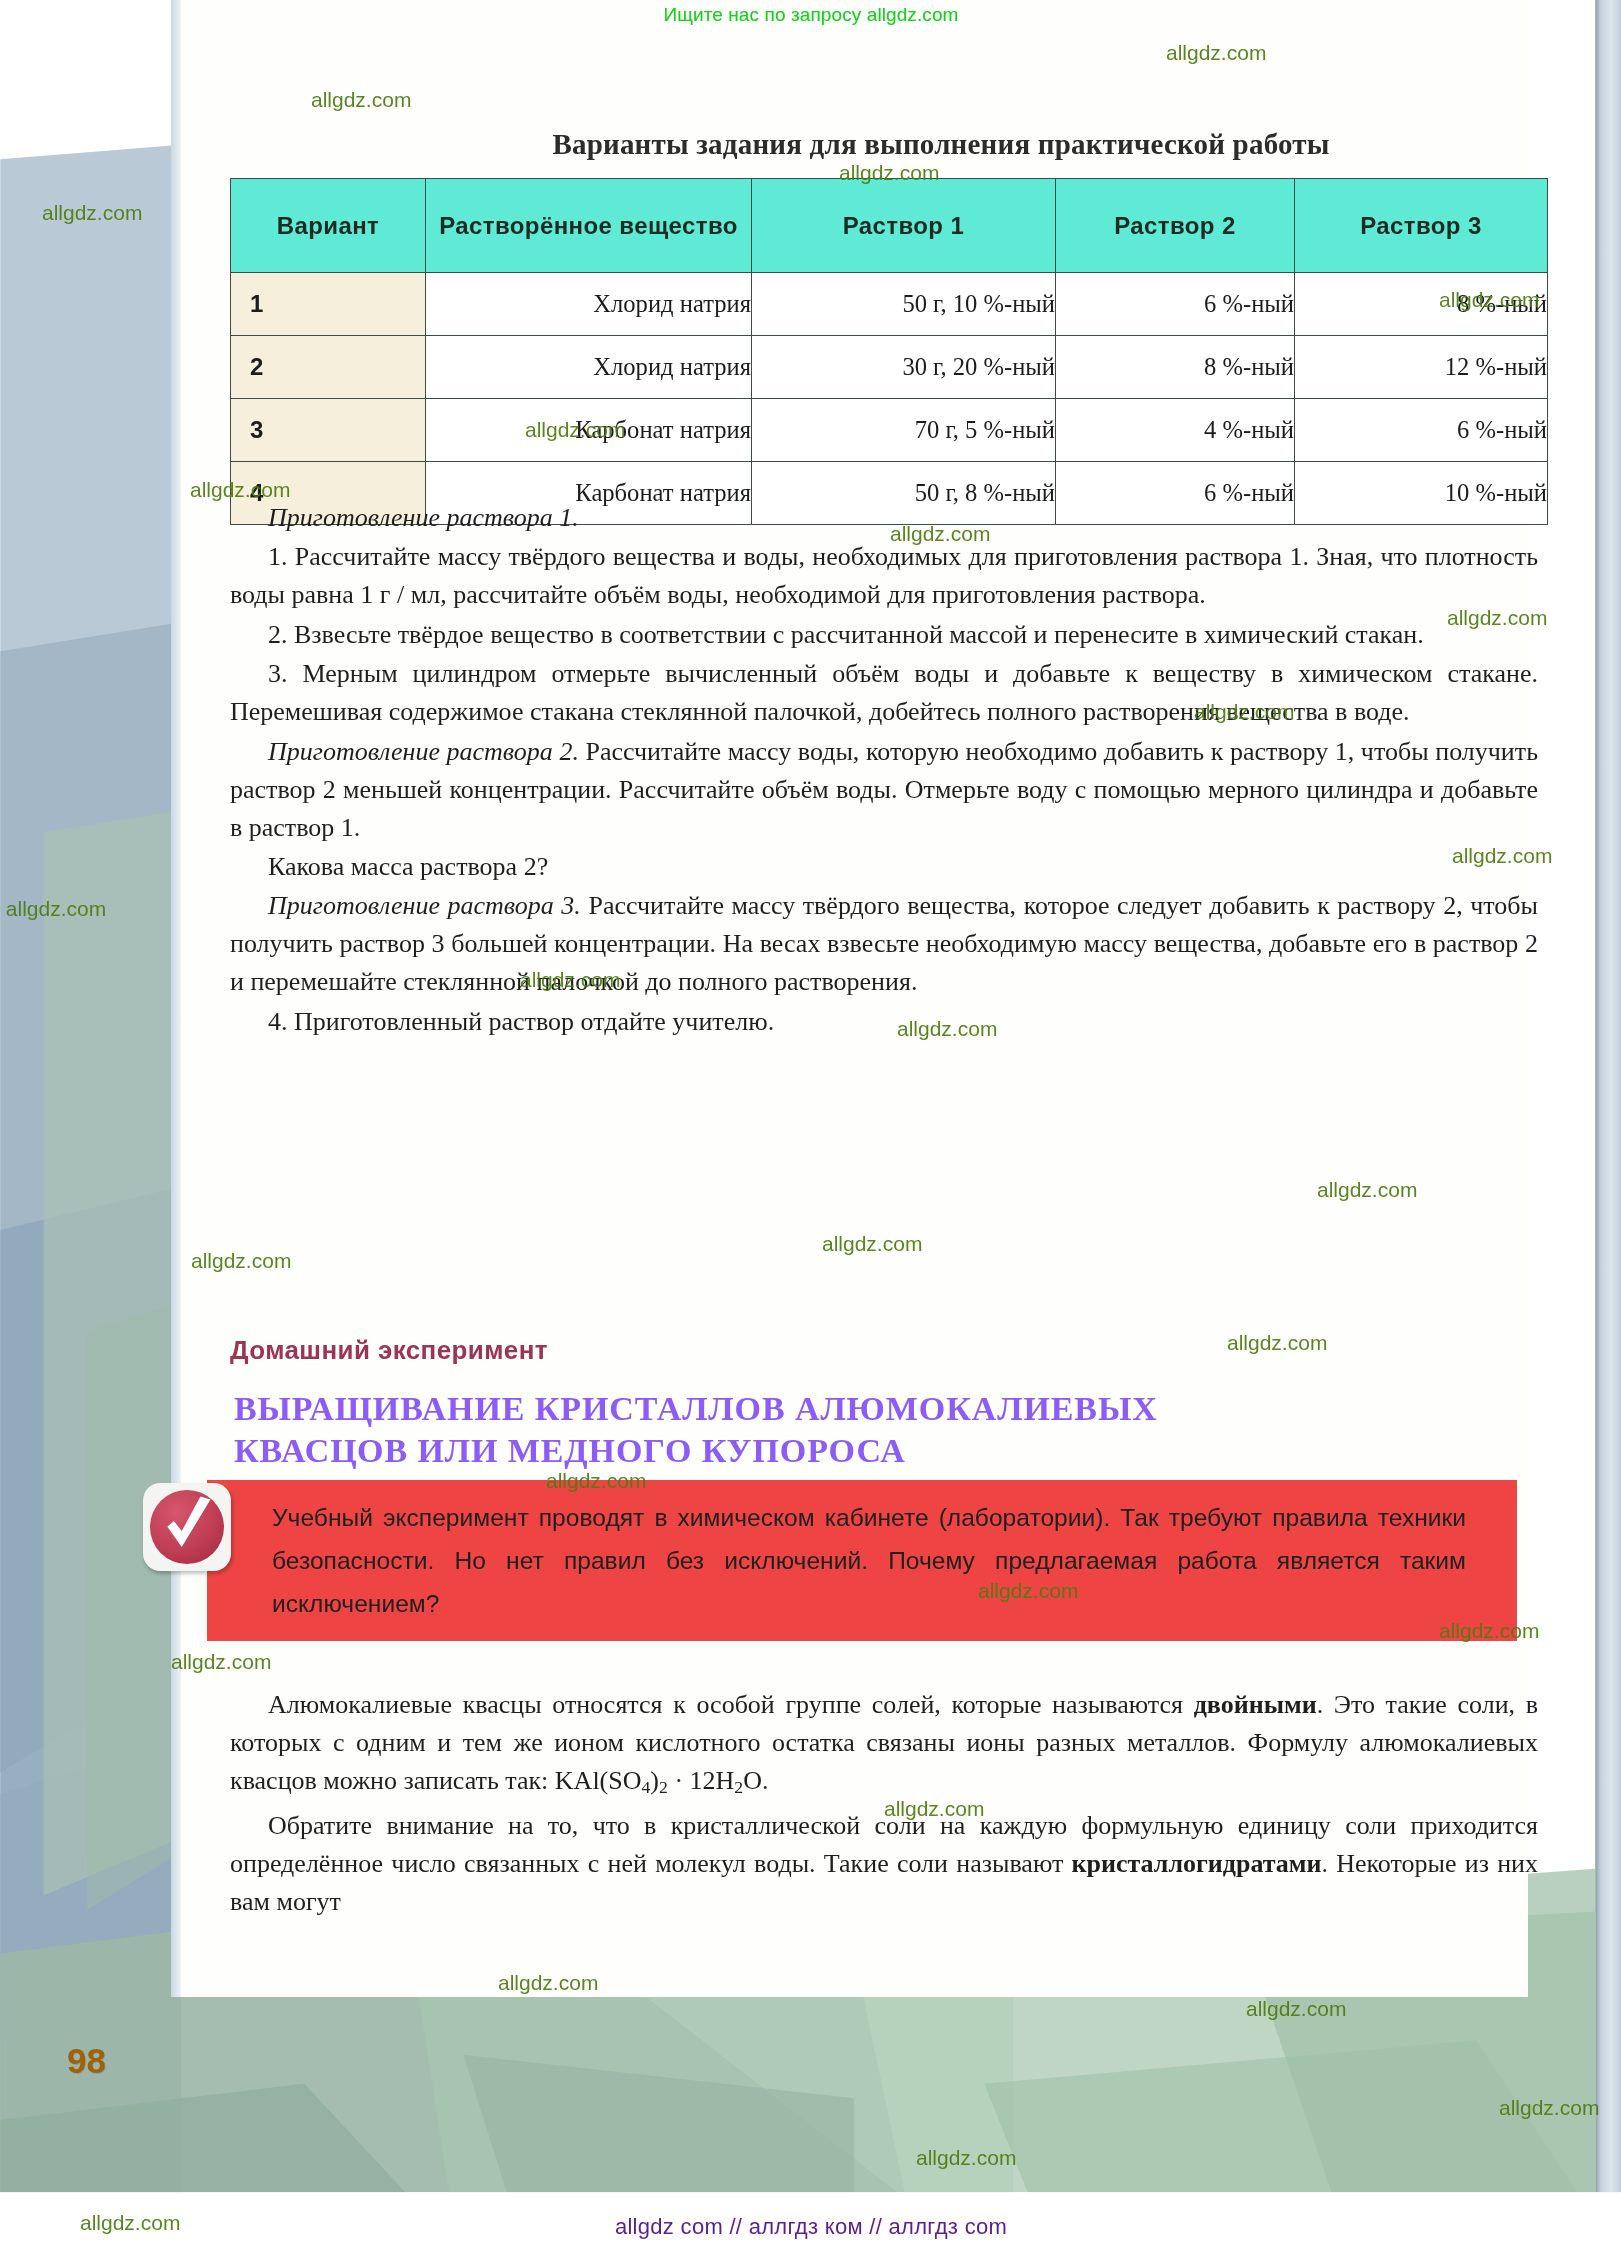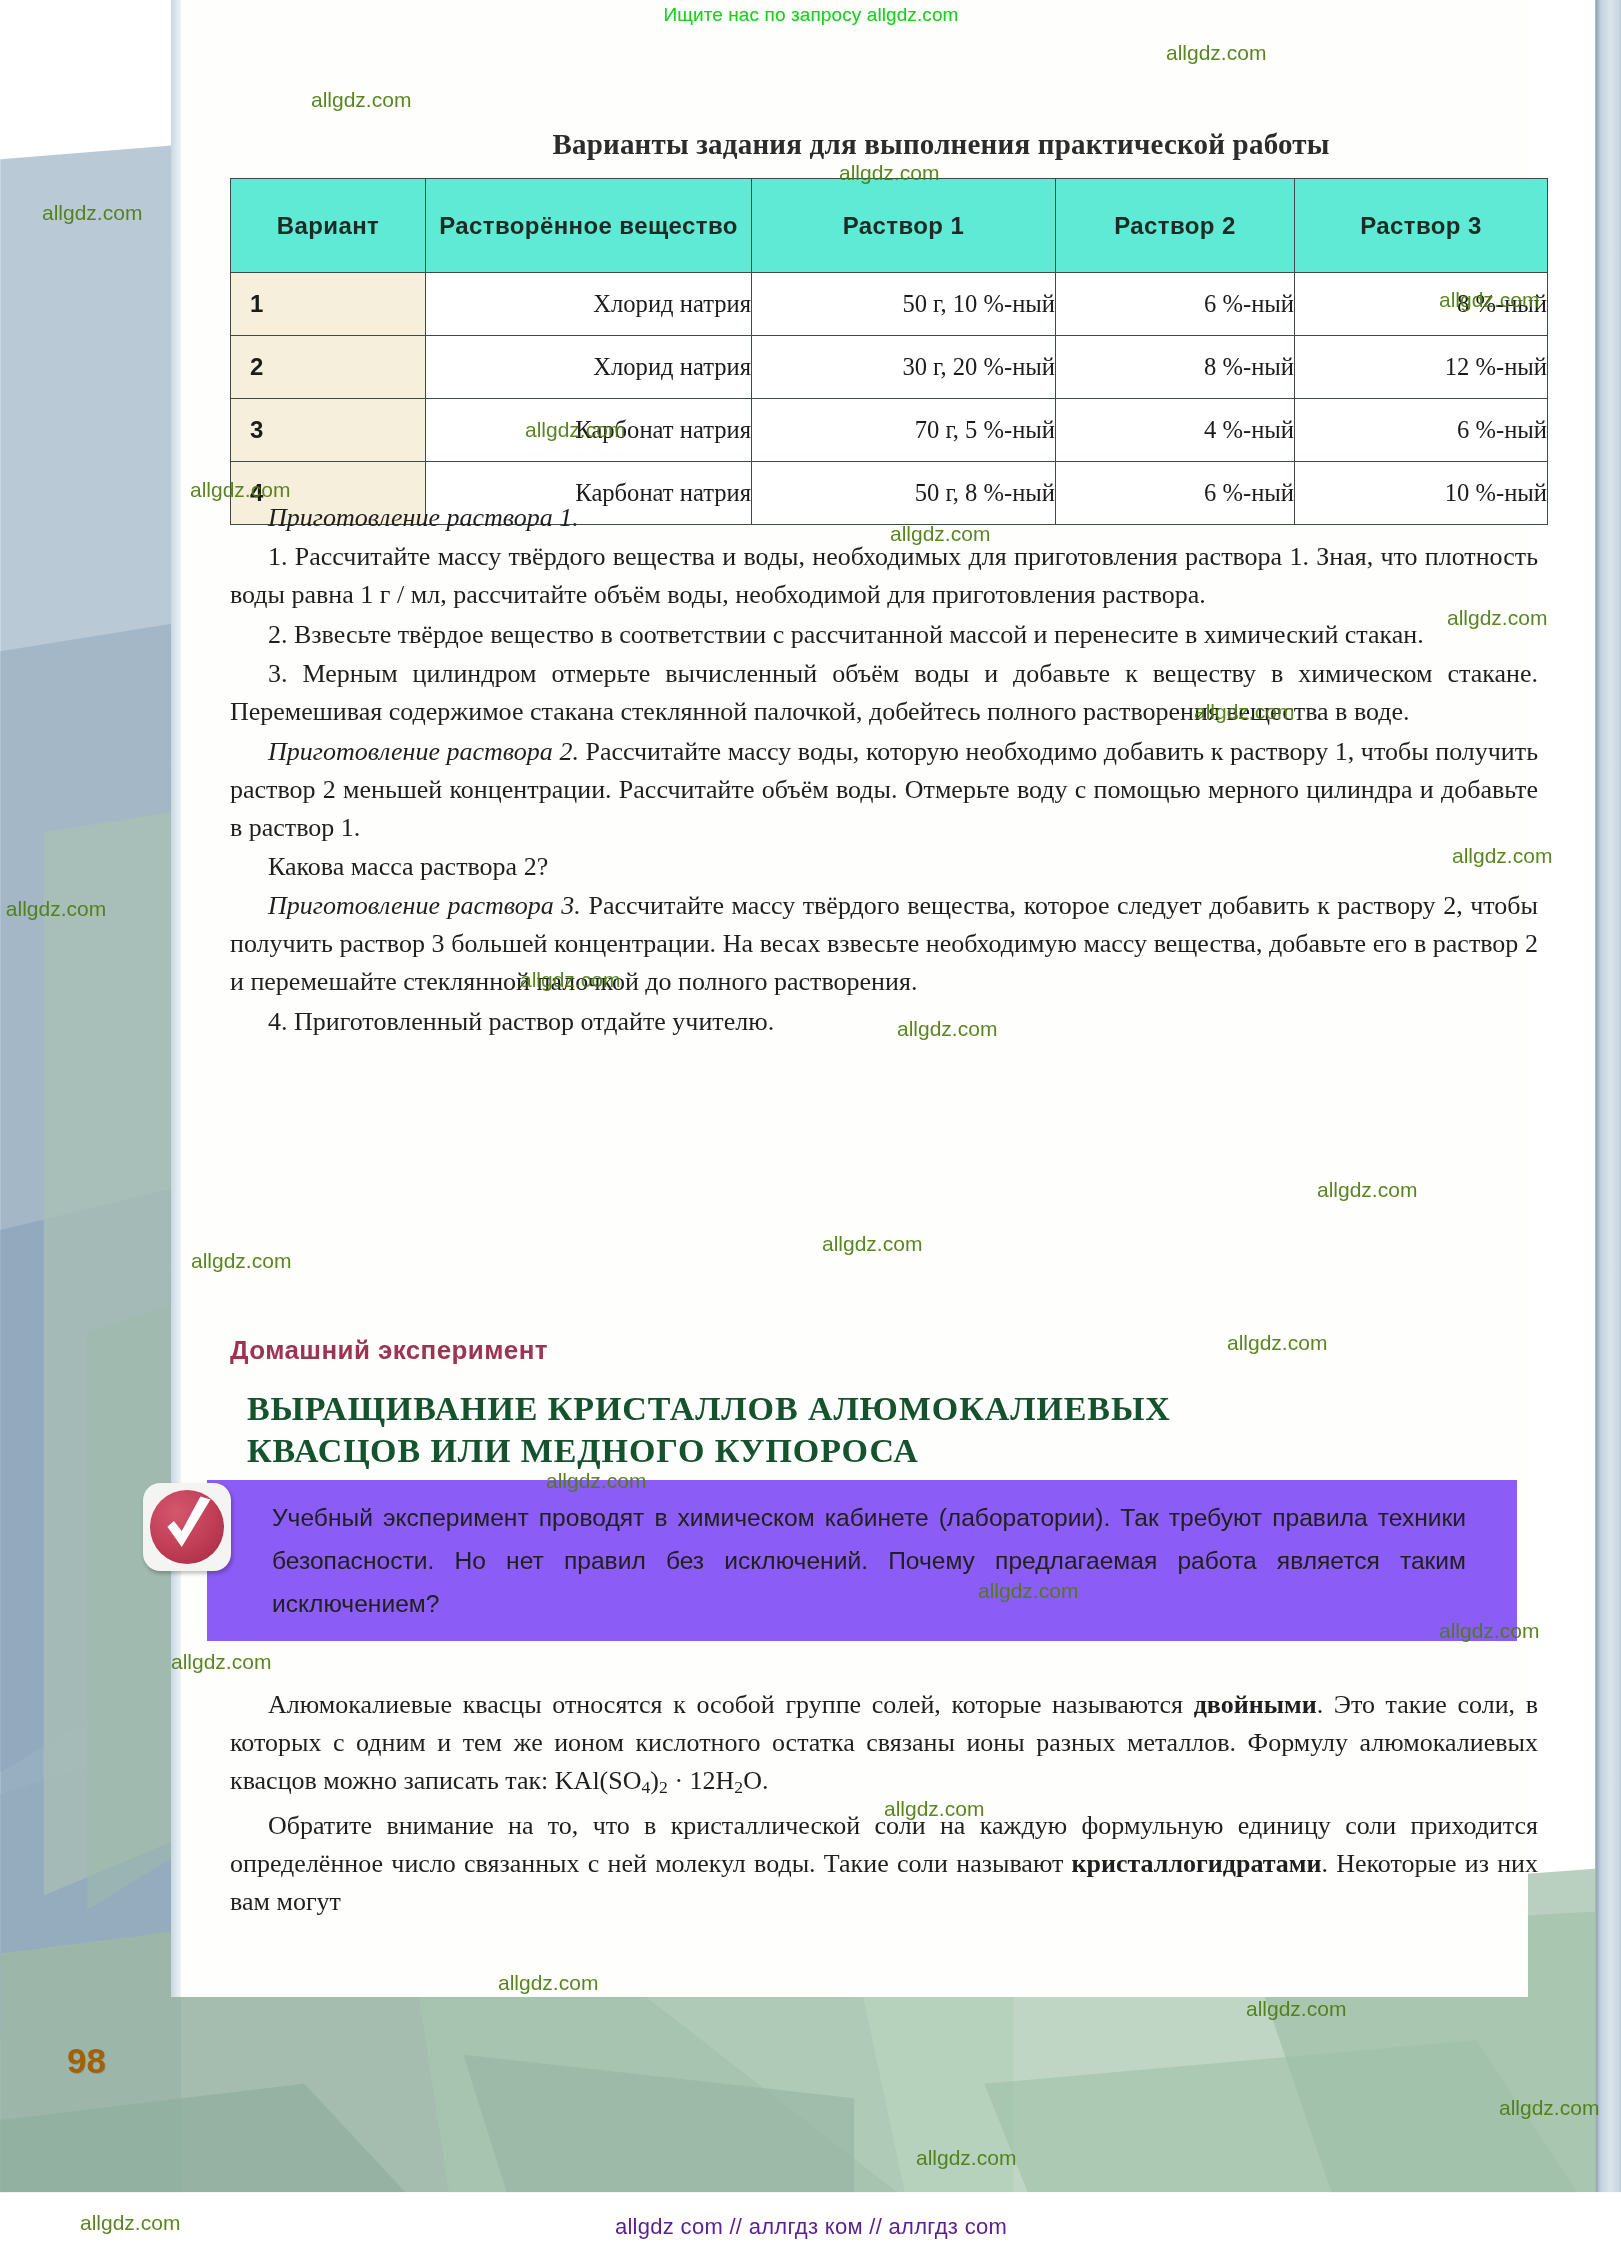"ВЫРАЩИВАНИЕ КРИСТАЛЛОВ АЛЮМОКАЛИЕВЫХ" .big-head { color: #14532d -> #8b5cf6; left: 66px -> 53px }
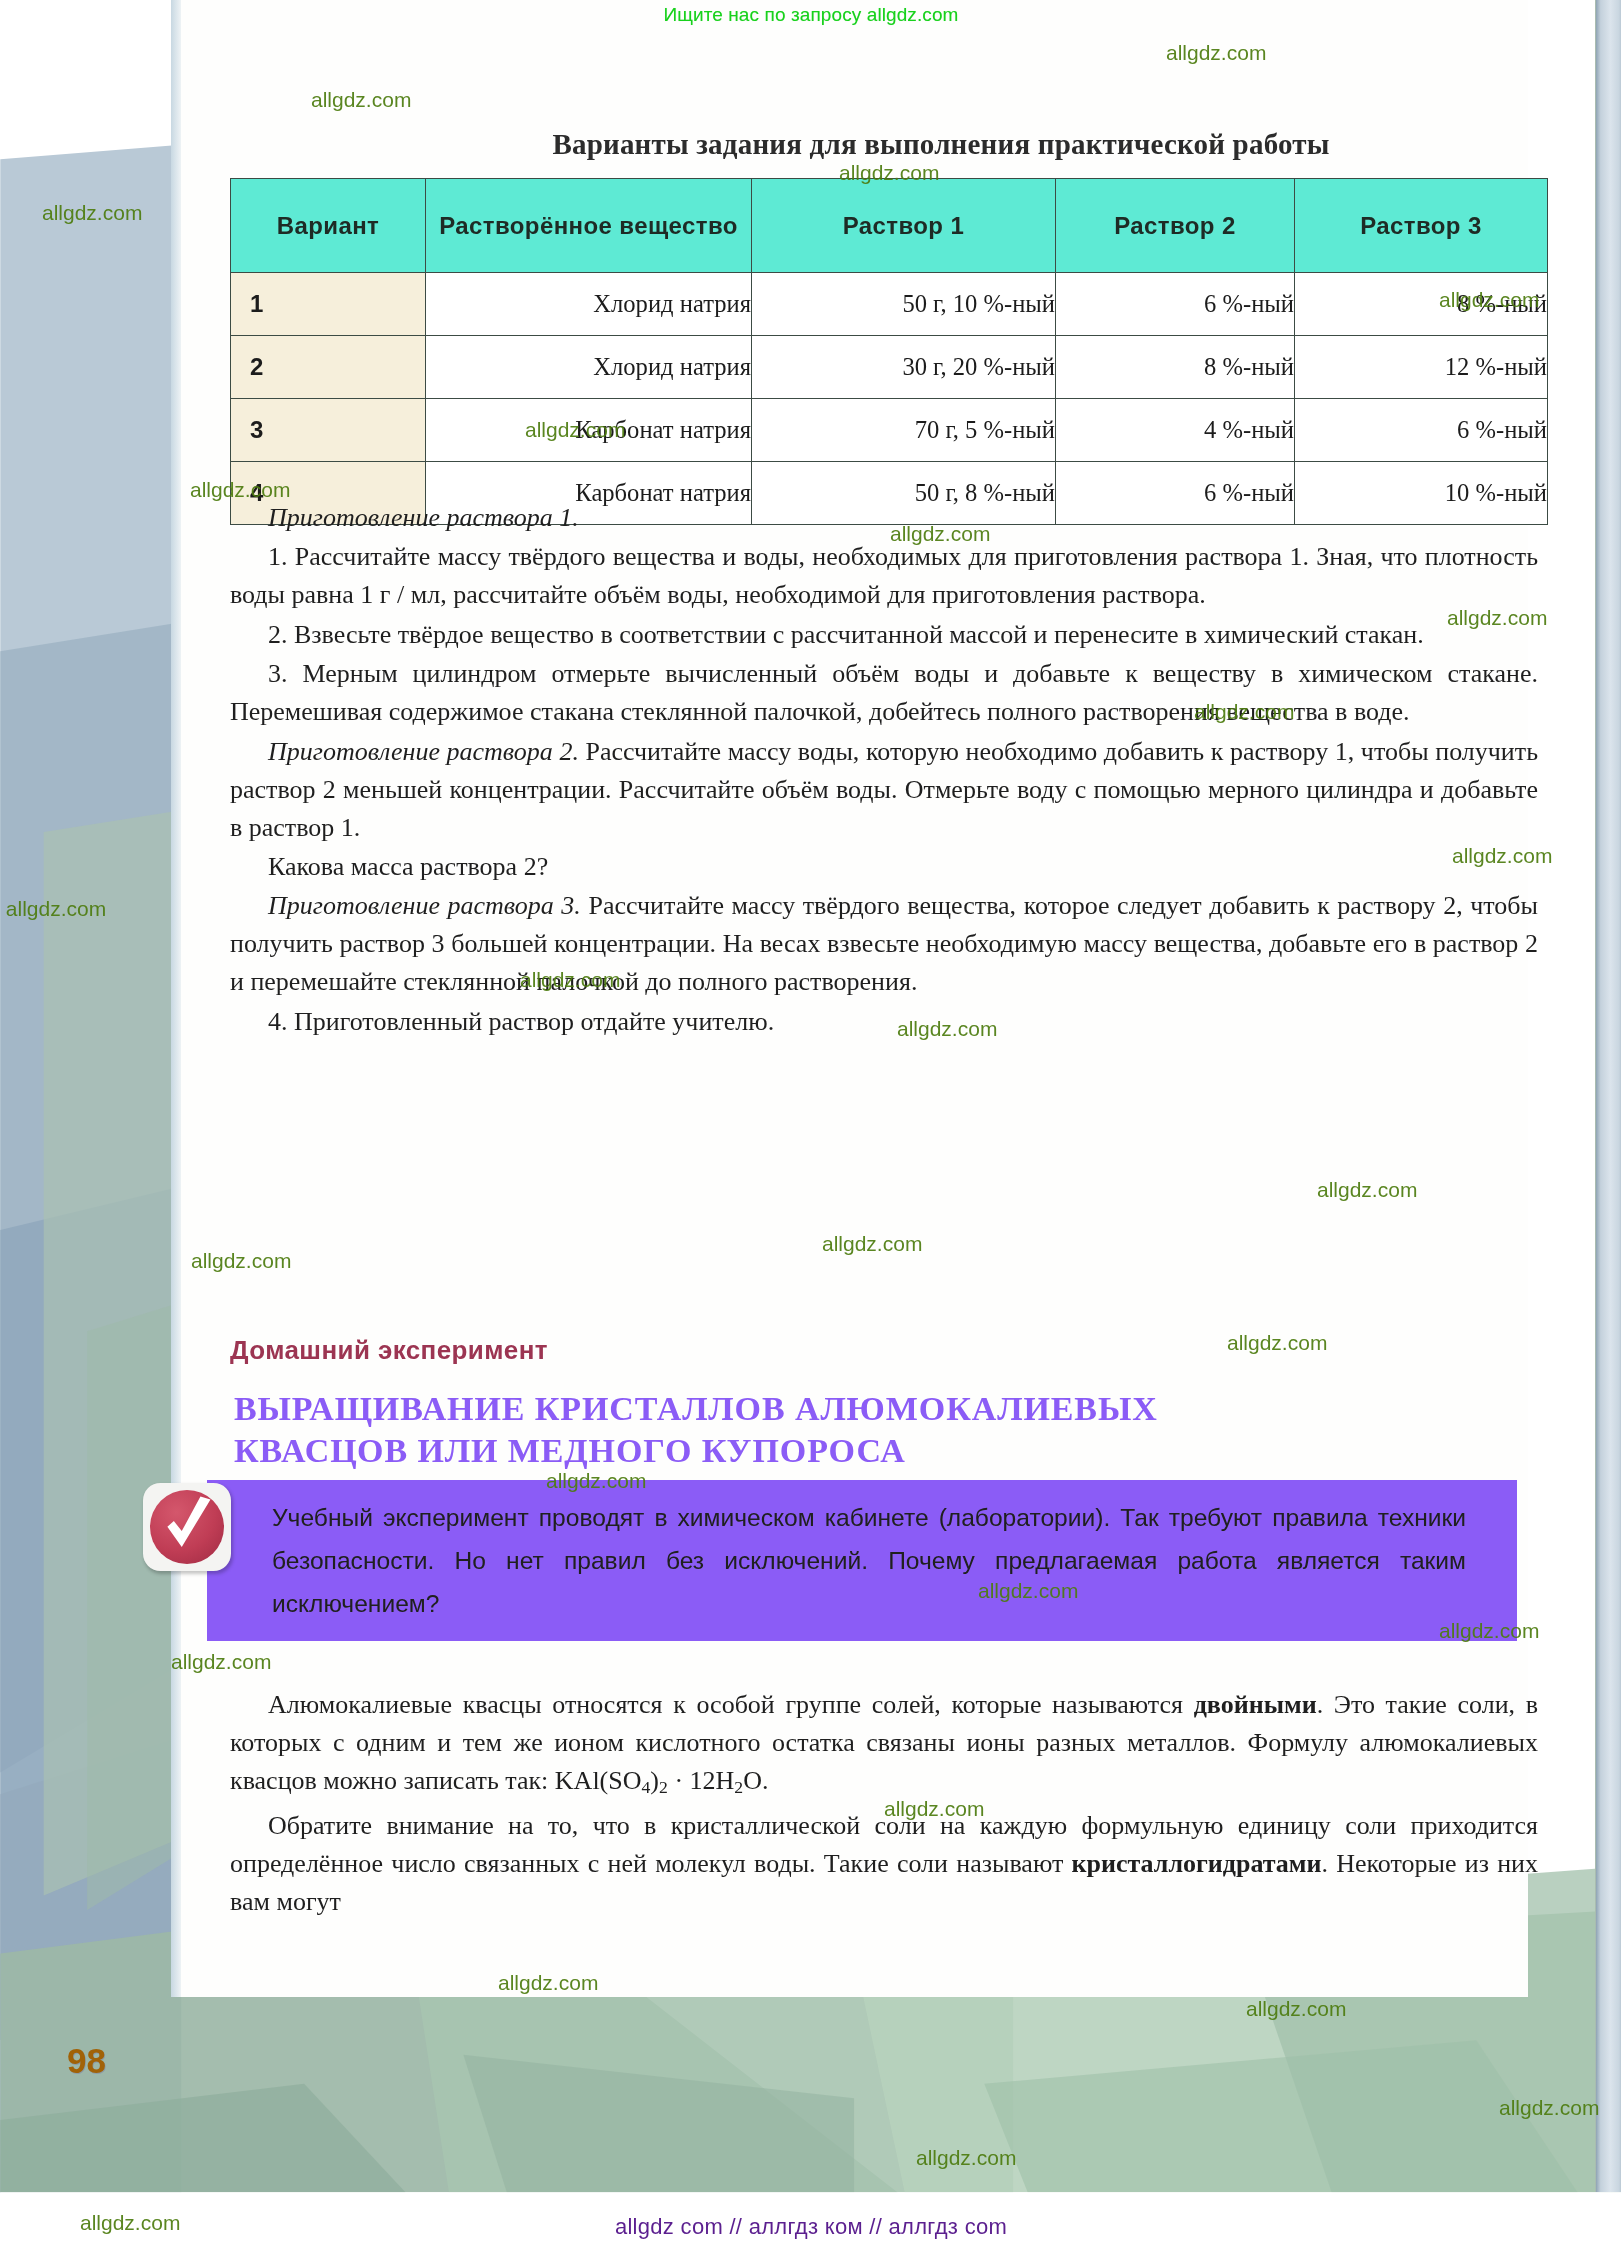"Учебный эксперимент проводят в" .callout { background: #8b5cf6 -> #ef4444 }
